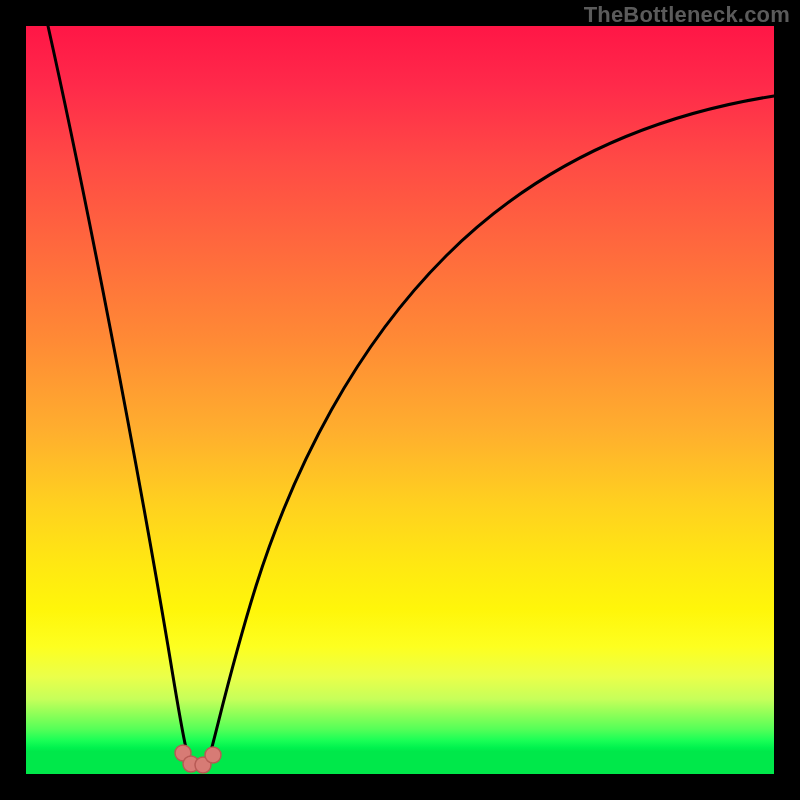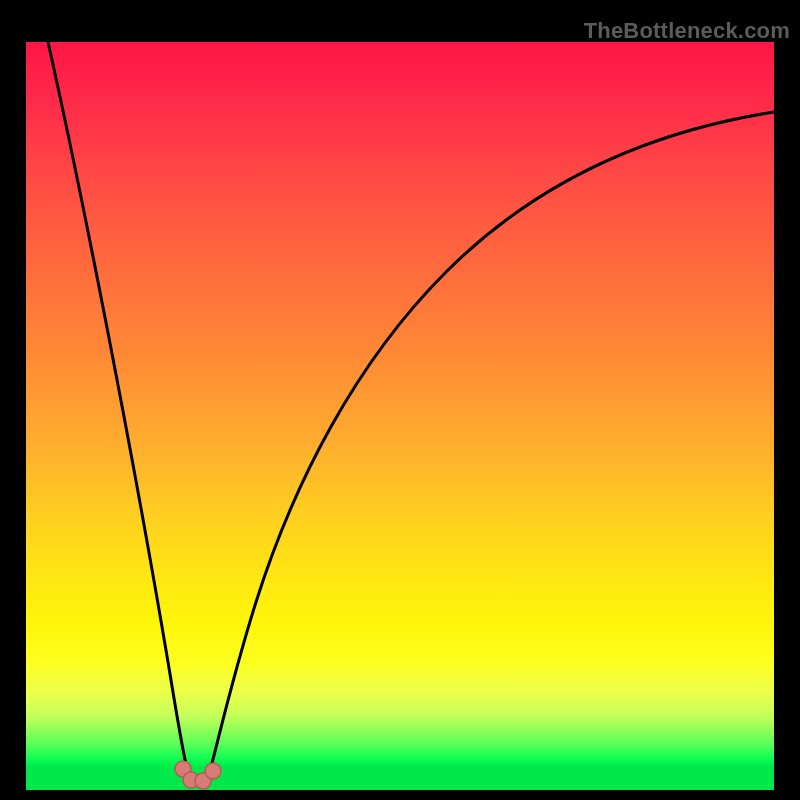"TheBottleneck.com" .frame { top: 16px -> 0 }
